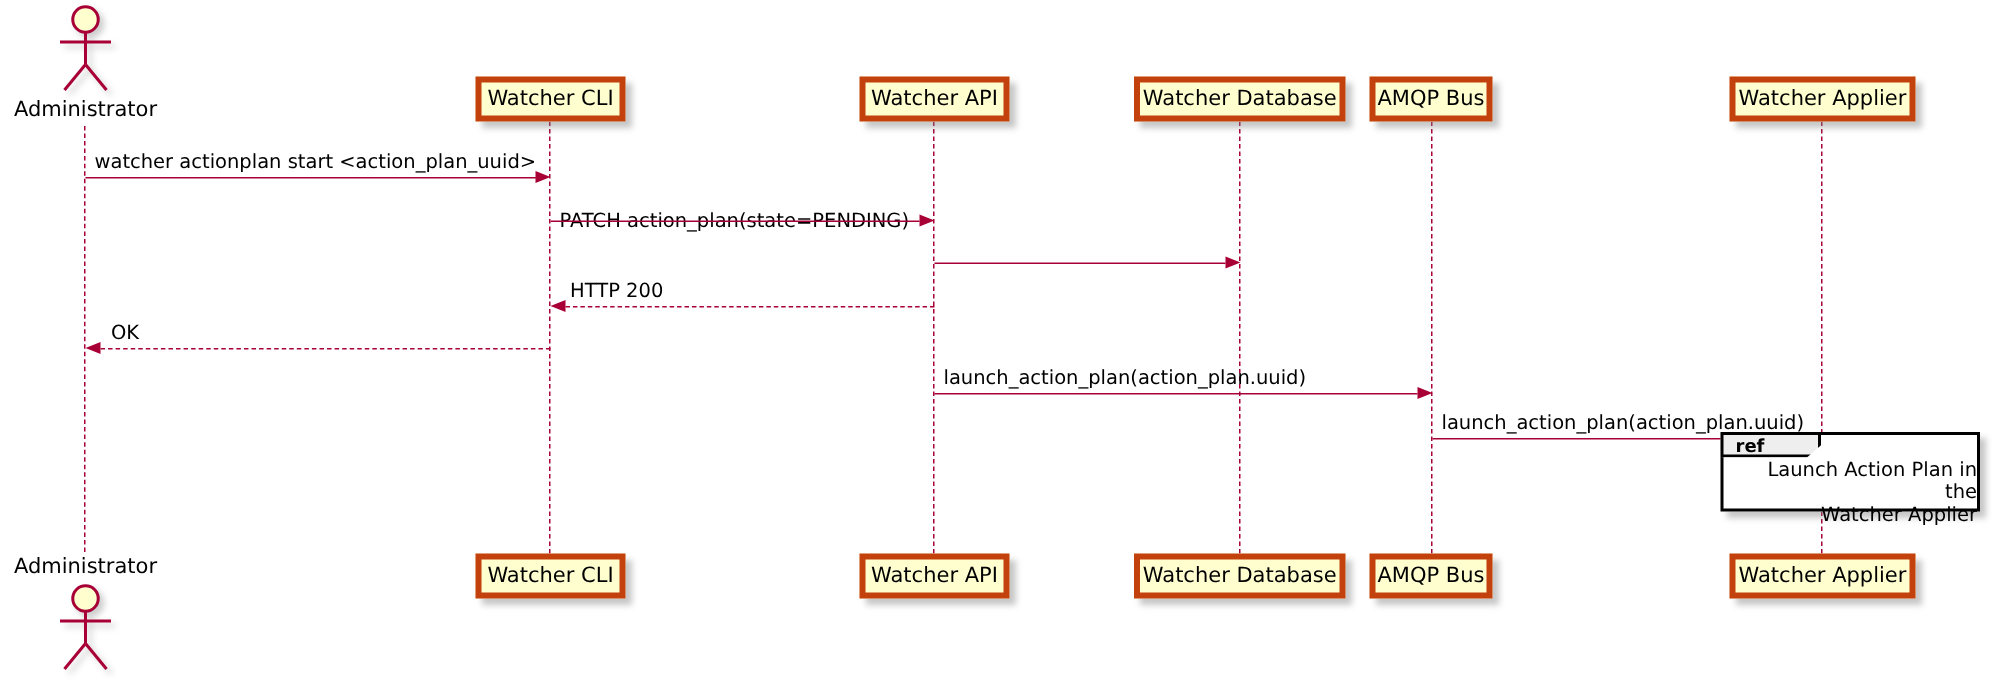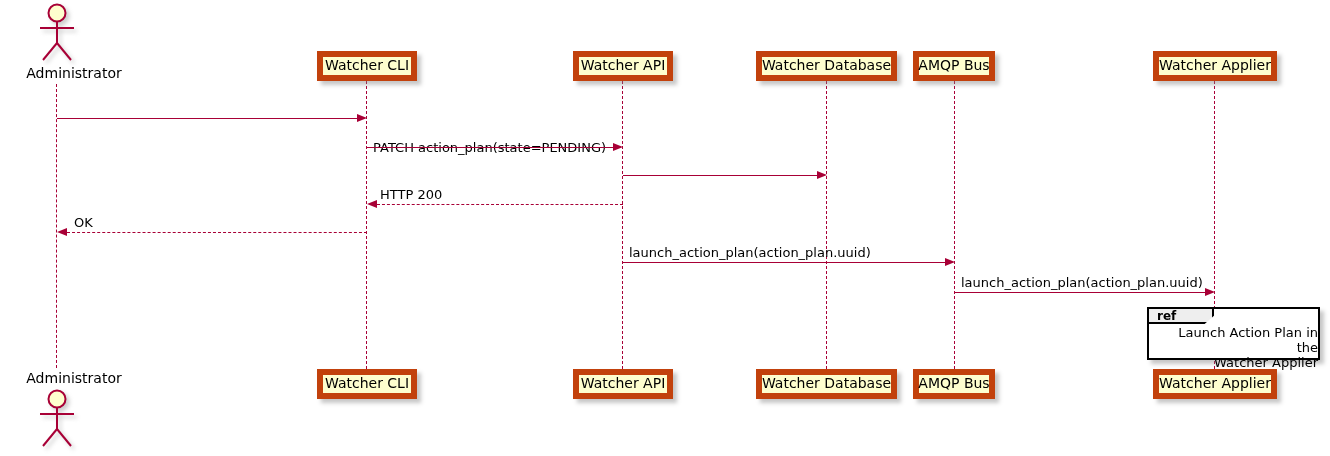"Administrator" .actor-label { margin-left: 17px -> none }
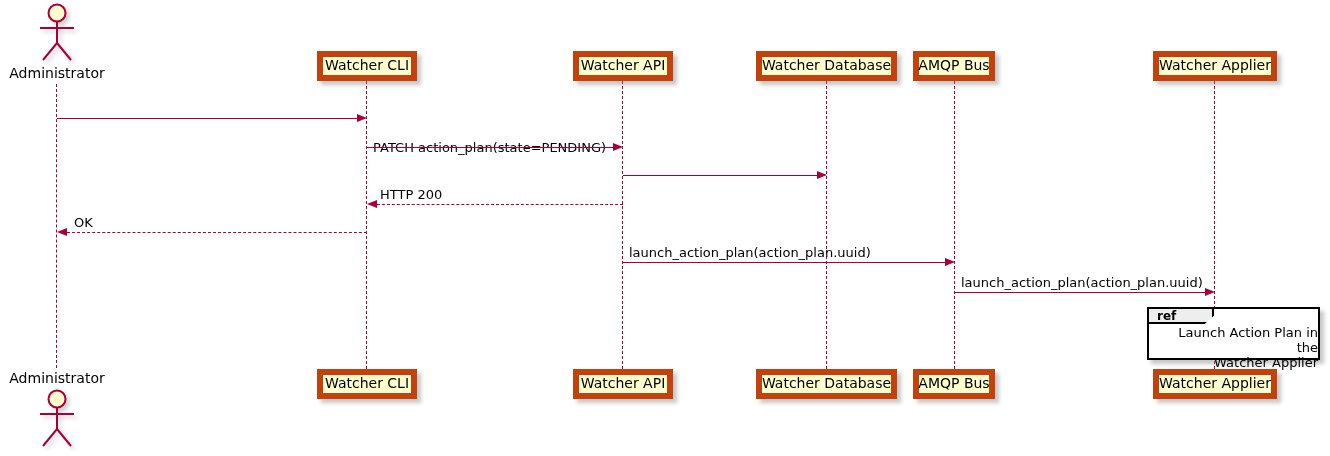"Watcher CLI" .pbox { align-items: flex-start -> center; border: 6px solid #c2410c -> 4px solid #c2410c }
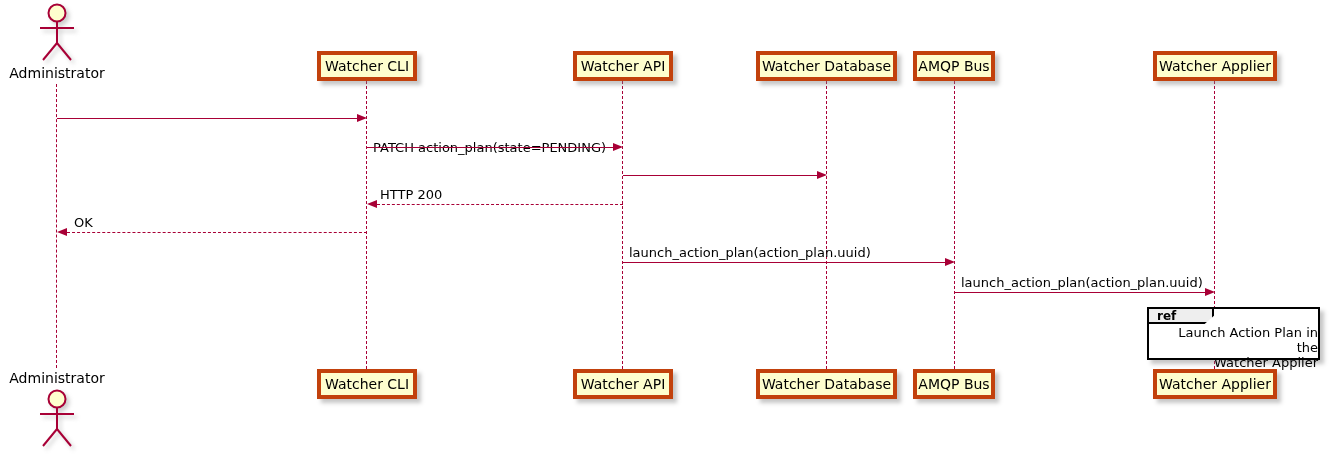"watcher actionplan start" div.msg-label { html: none -> <div>watcher actionplan start &lt;action_plan_uuid&gt;</div> }
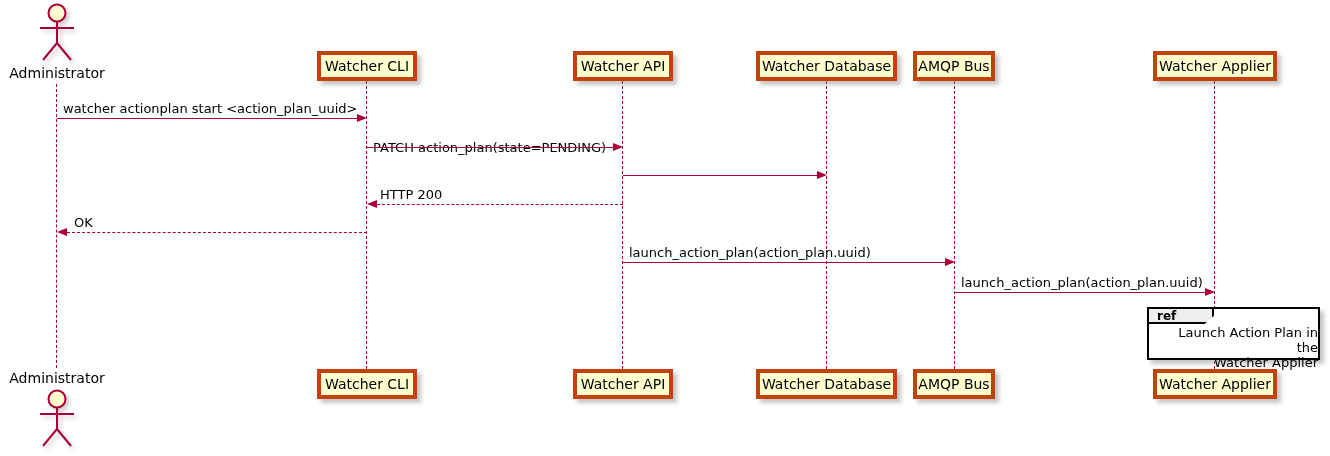"ref" .ref-box { top: 307px -> 288px }
